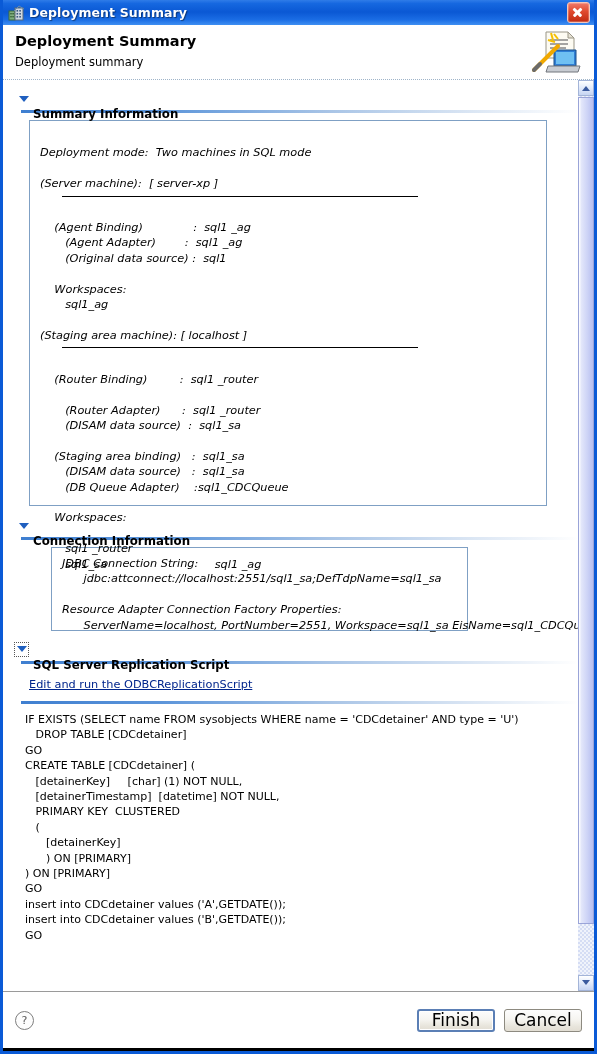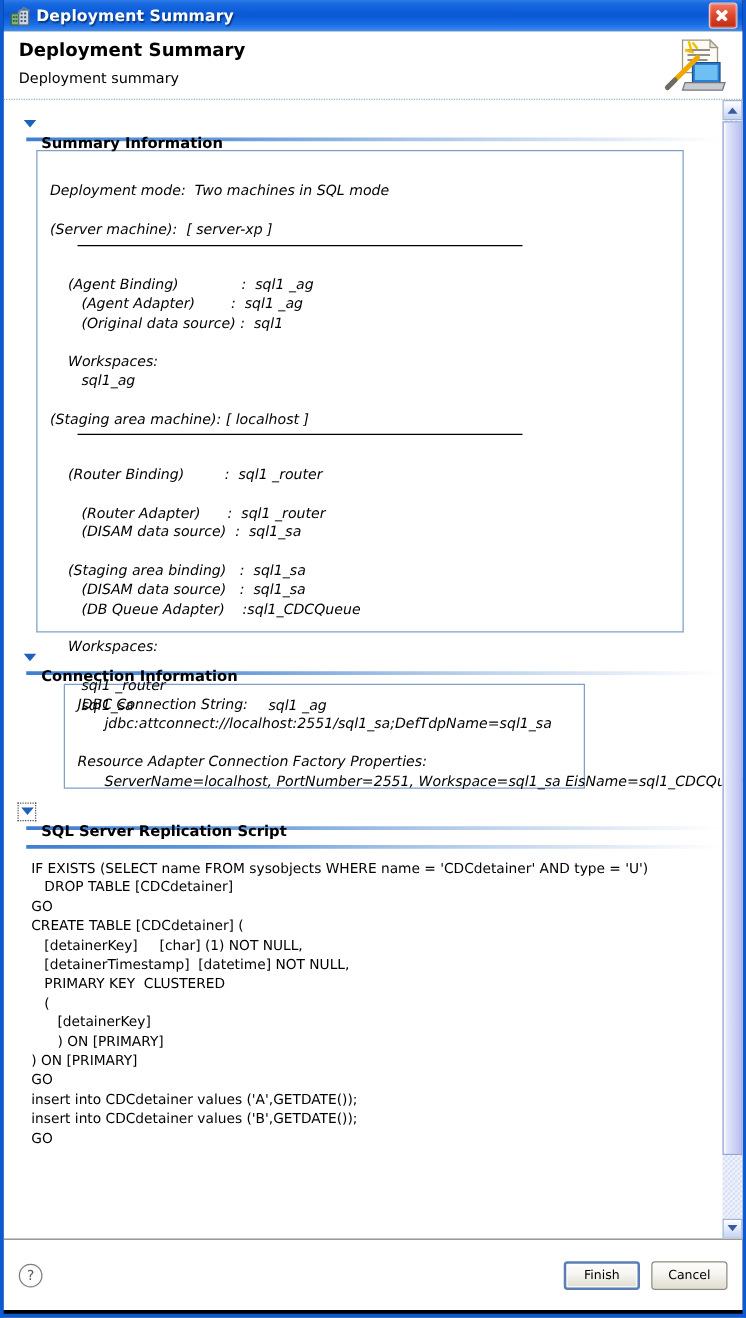"Edit and run the ODBCReplicationScript" div.linkrow { html: none -> <div> <span>Edit and run the ODBCReplicationScript</span> </div> }
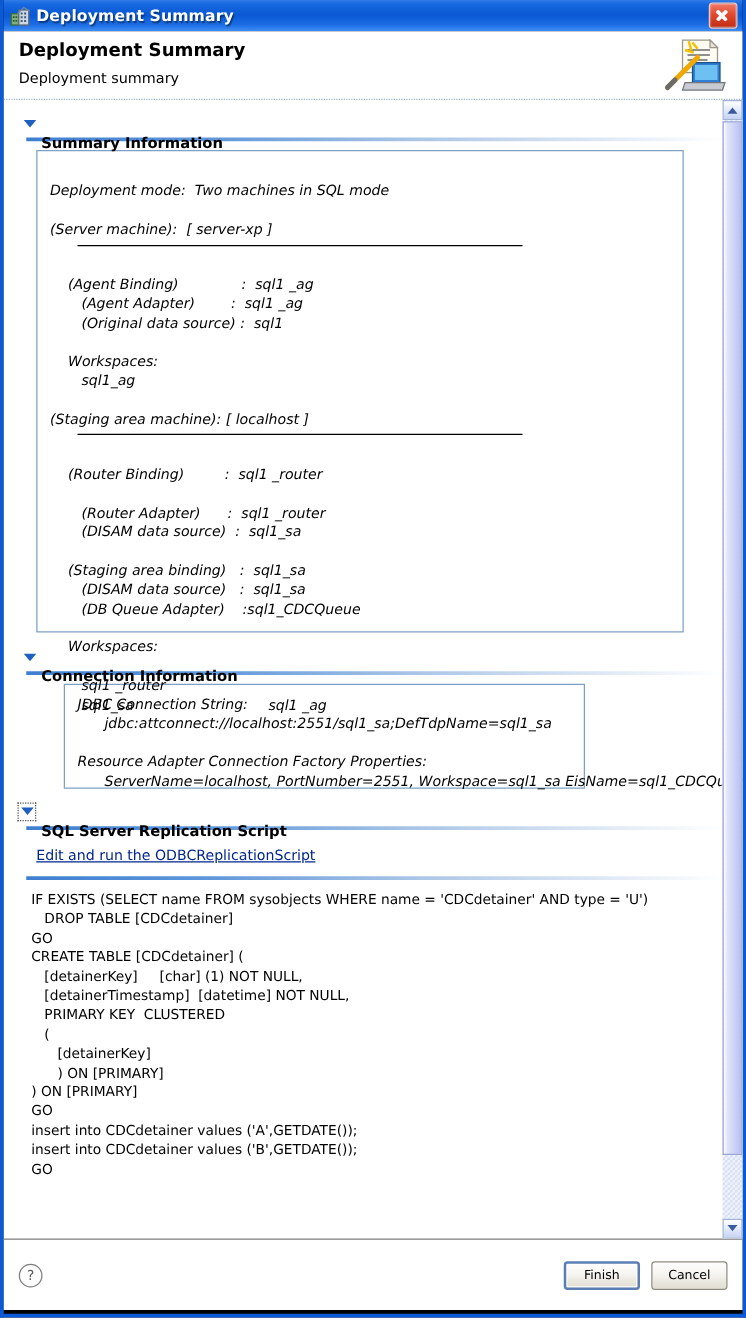"Finish" .btn { font-size: 10px -> 17px; width: 61px -> 78px }
